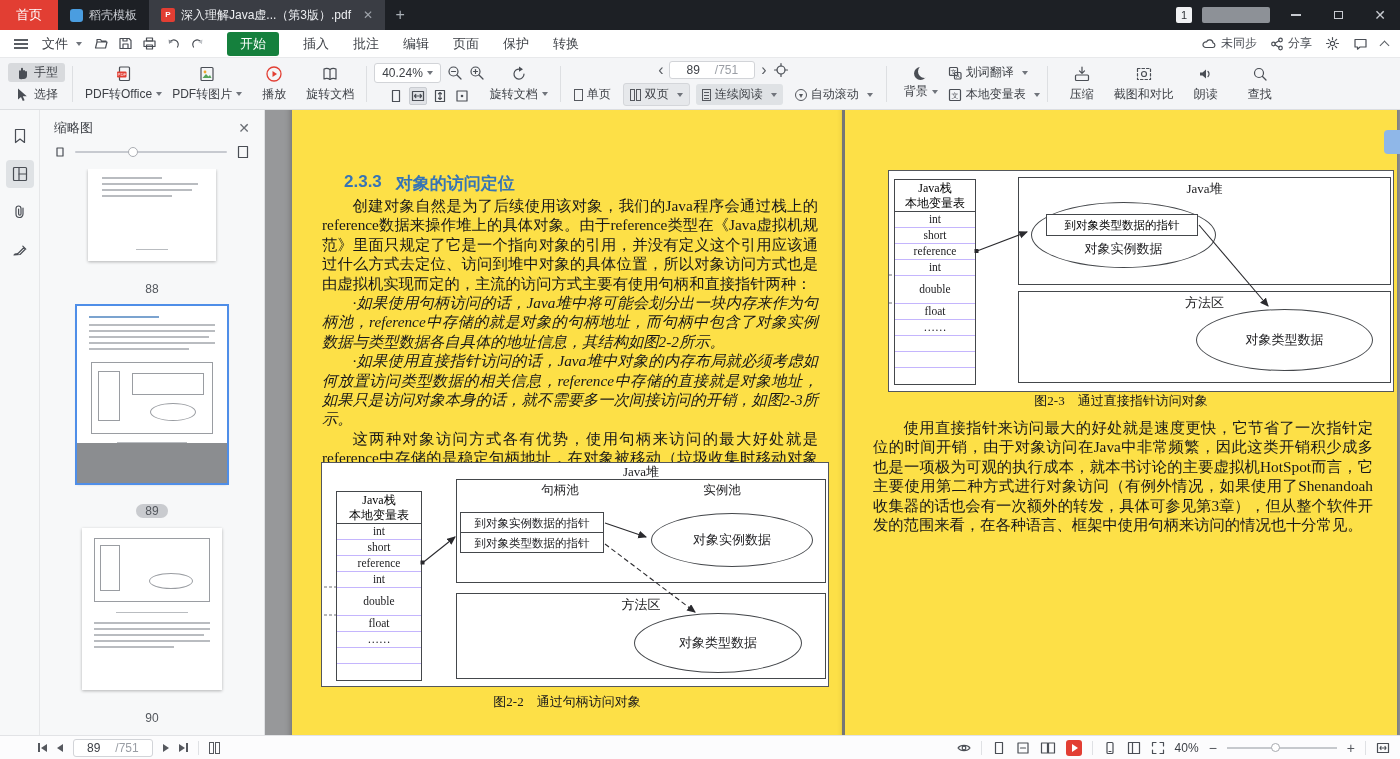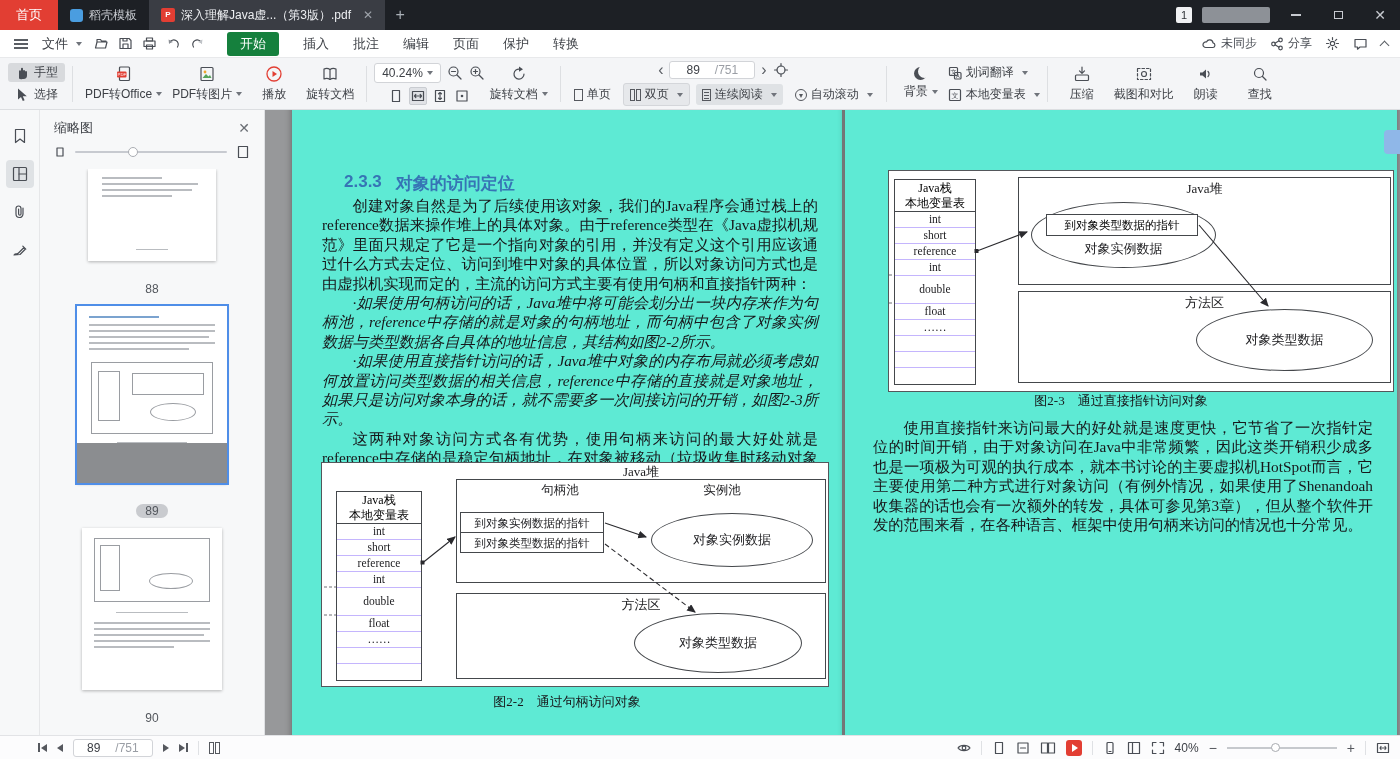"2.3.3" .page { background: #5eead4 -> #fde047 }
